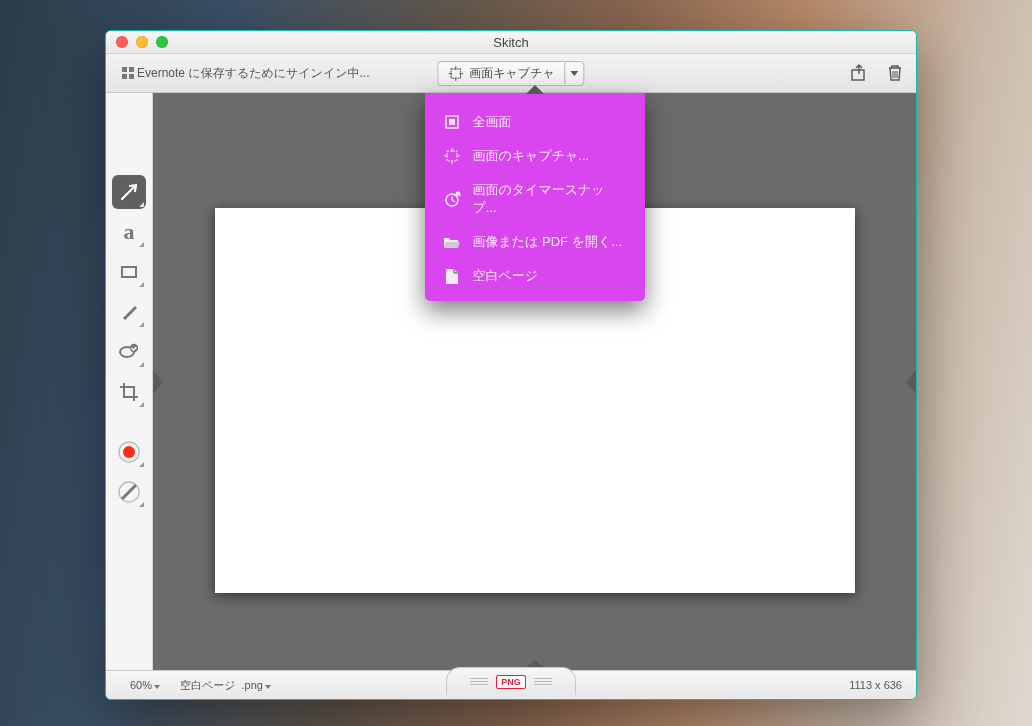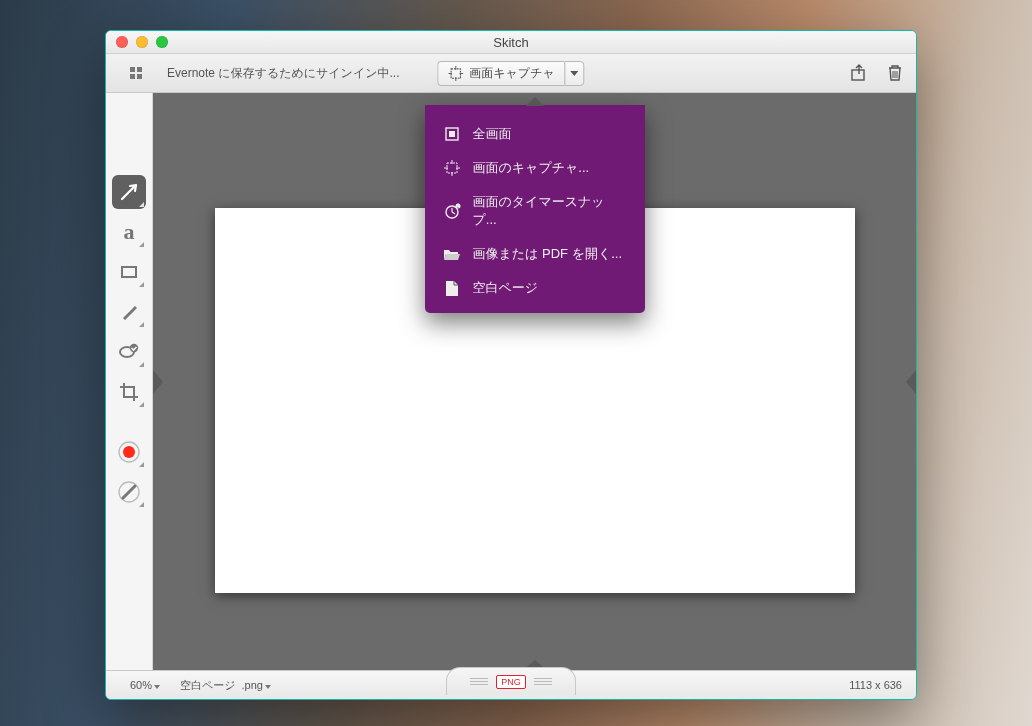"Evernote に保存するためにサインイン中..." .tb-left { gap: 25px -> 3px; margin-left: 24px -> 16px }
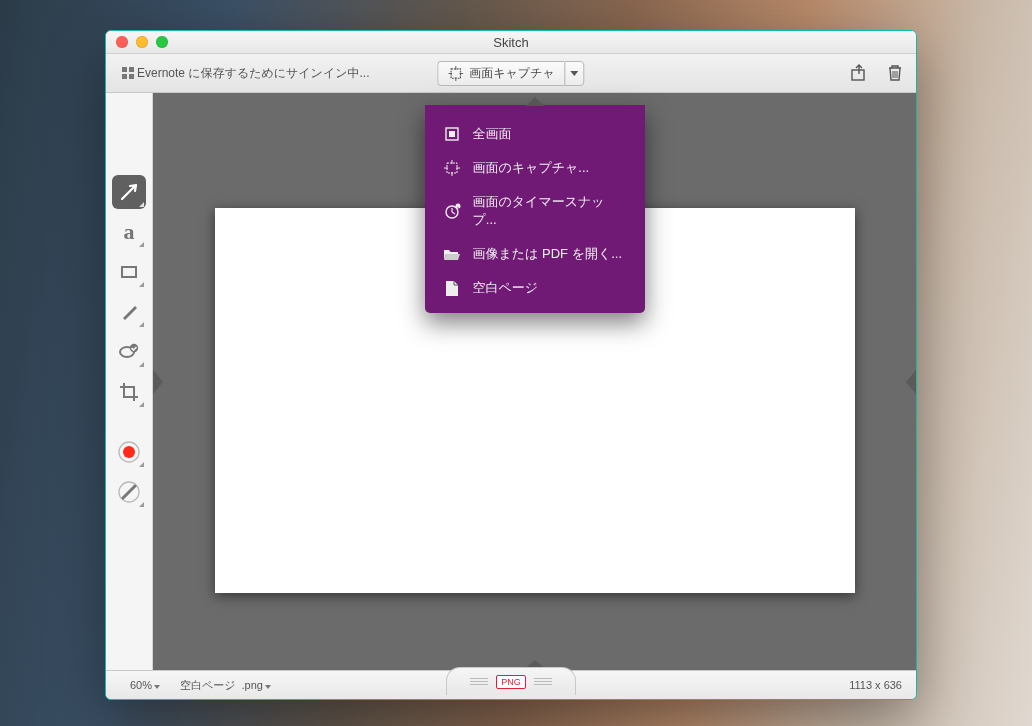"全画面" .dropdown { background: #701a75 -> #d946ef; margin-top: 12px -> none }
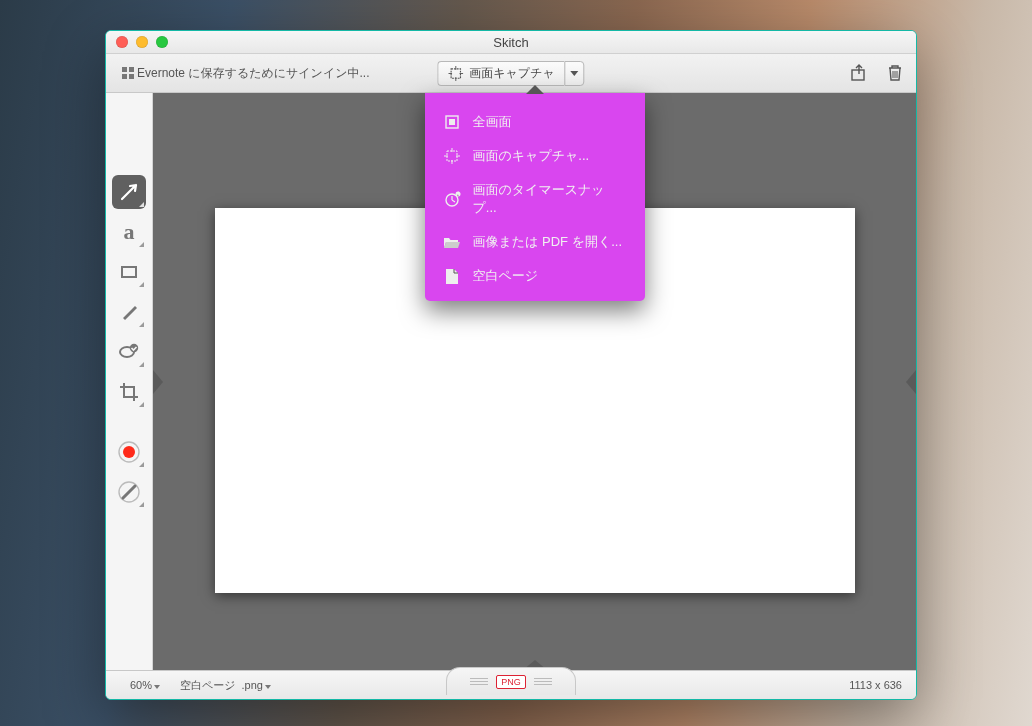"PNG" .ext-badge { font-weight: normal -> bold }
